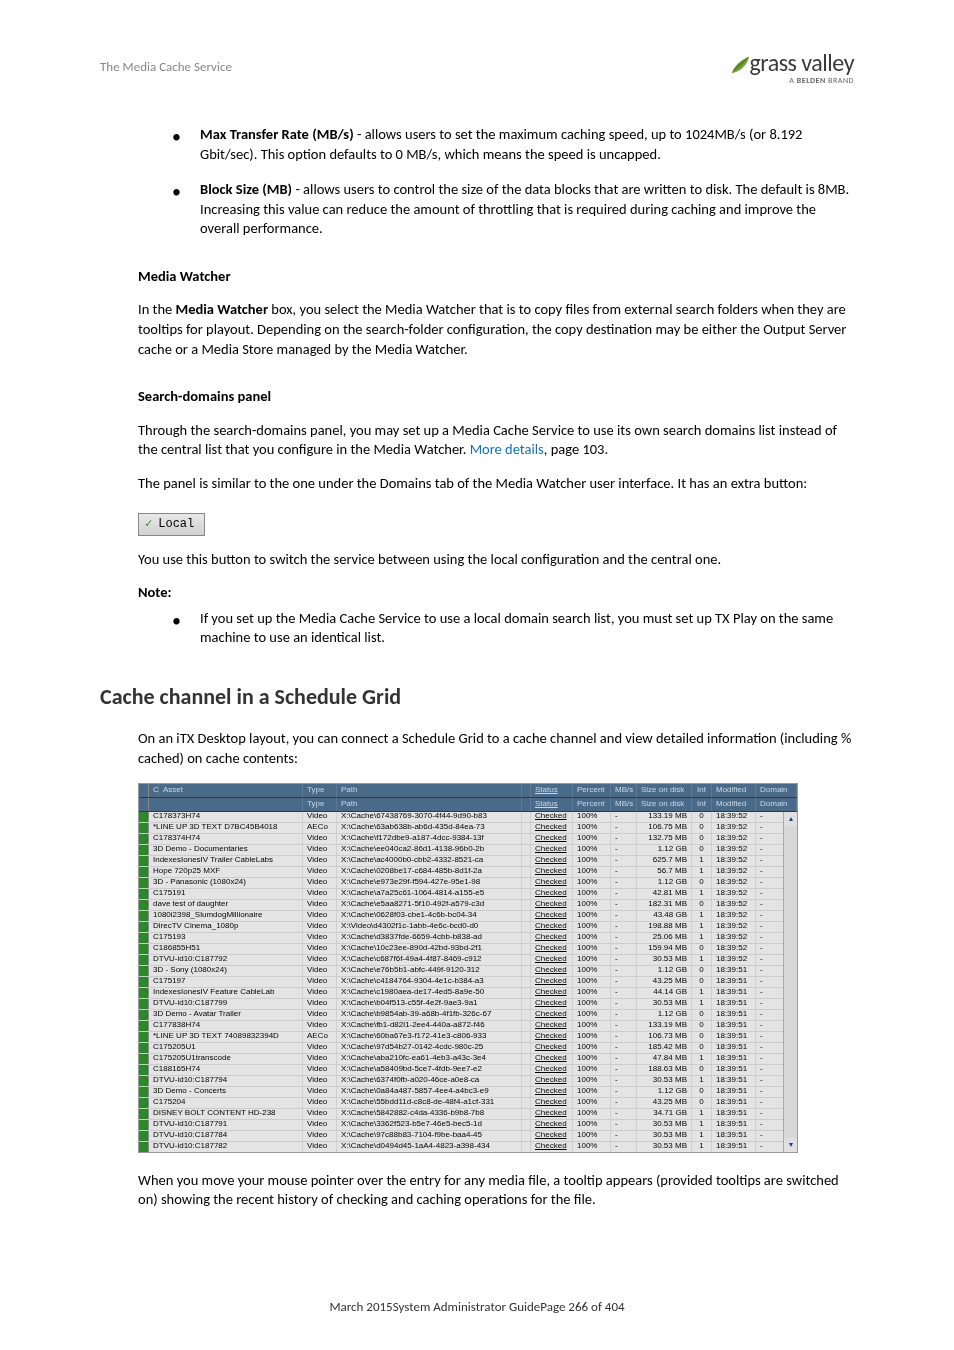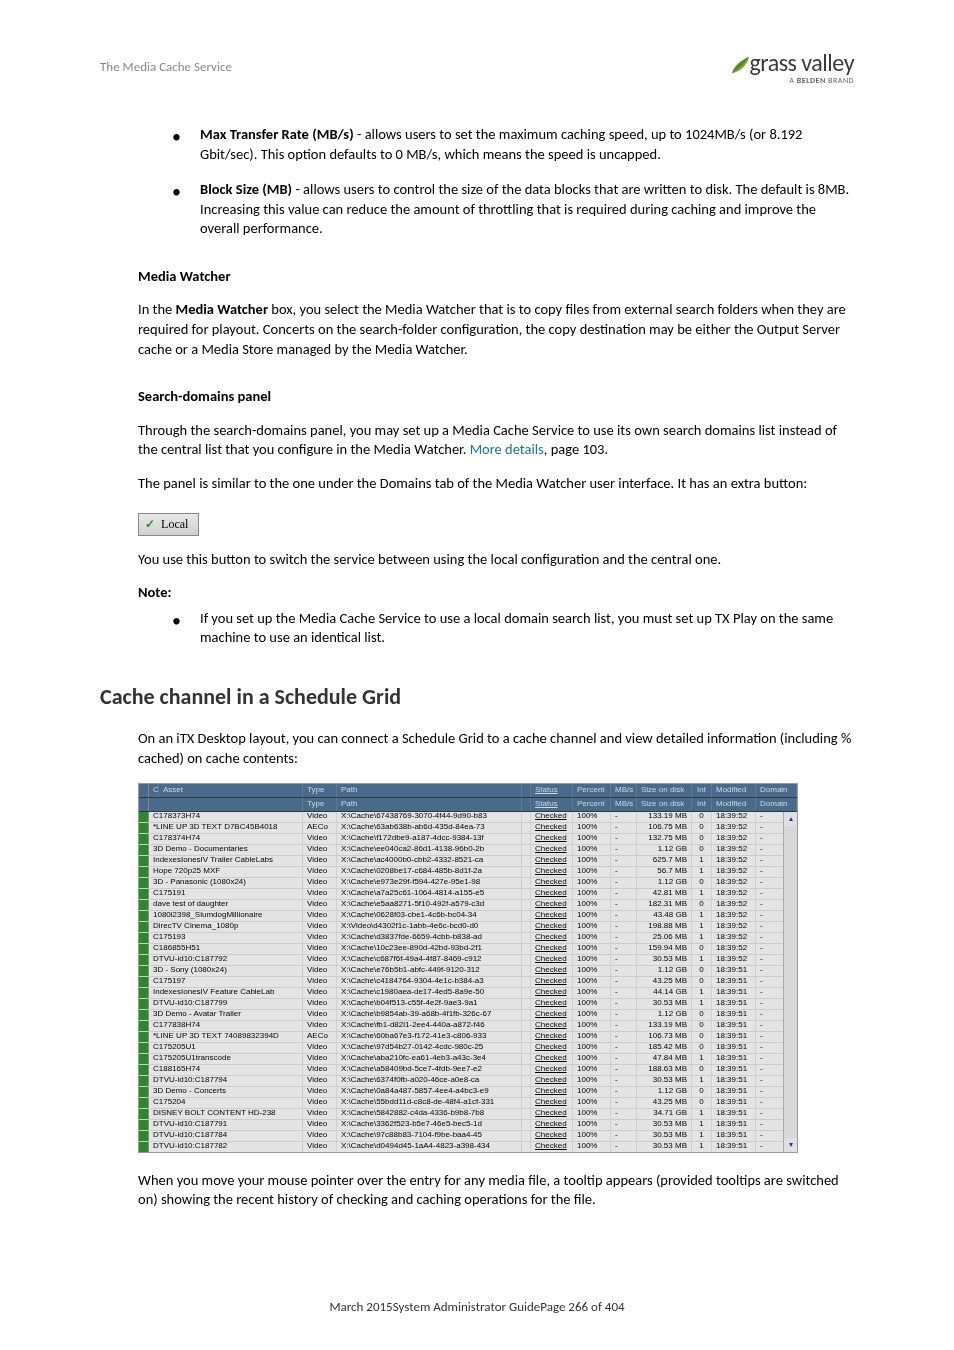"box, you select the Media" span { text: required for playout. Concerts -> tooltips for playout. Depending }
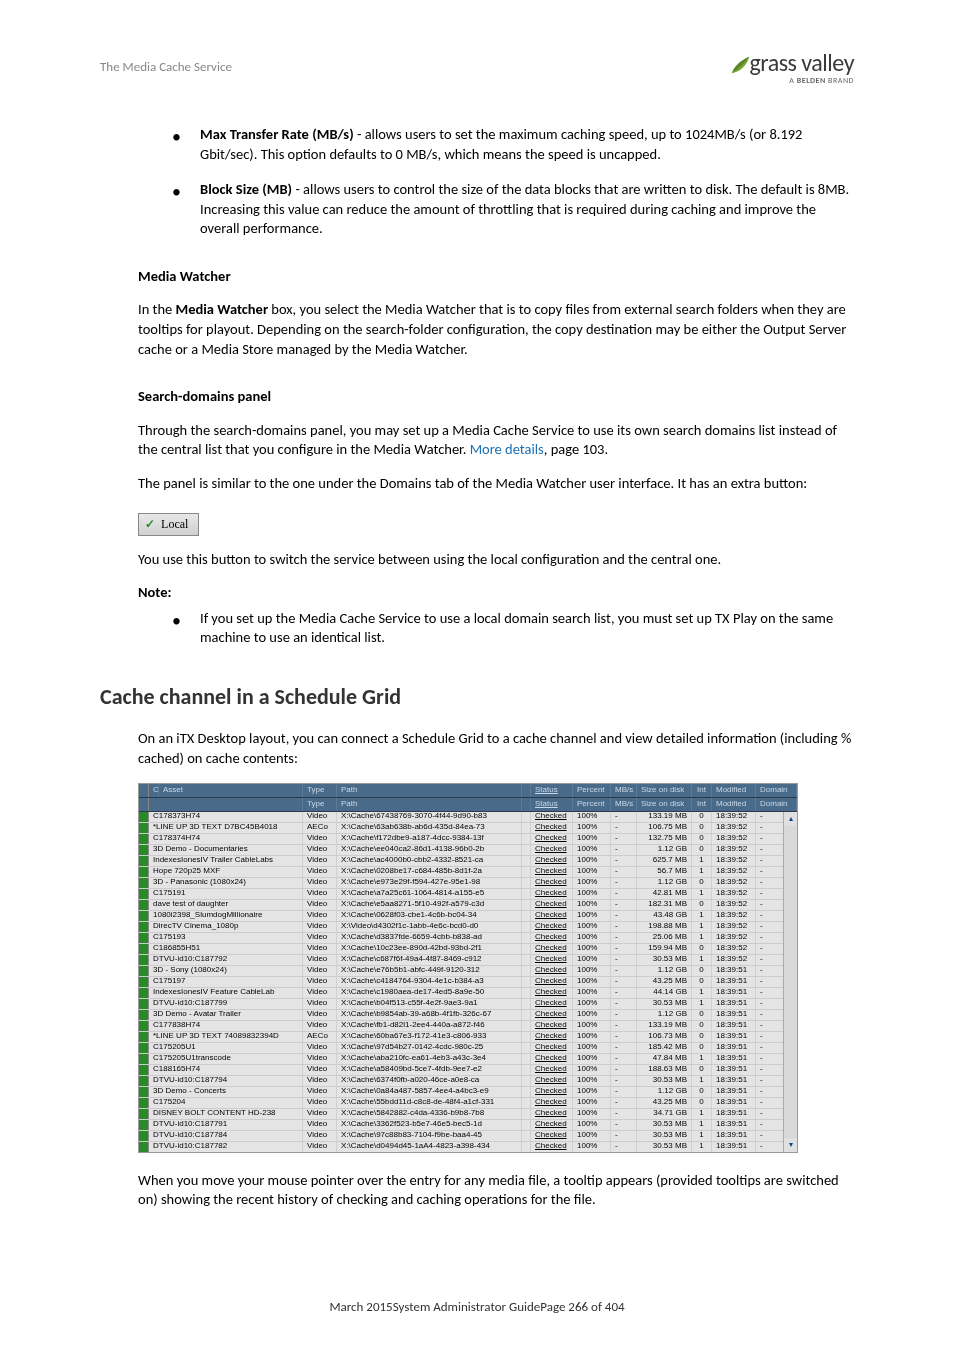"✓ Local" .local-btn { font-family: Liberation Serif, serif -> Liberation Mono, monospace }
